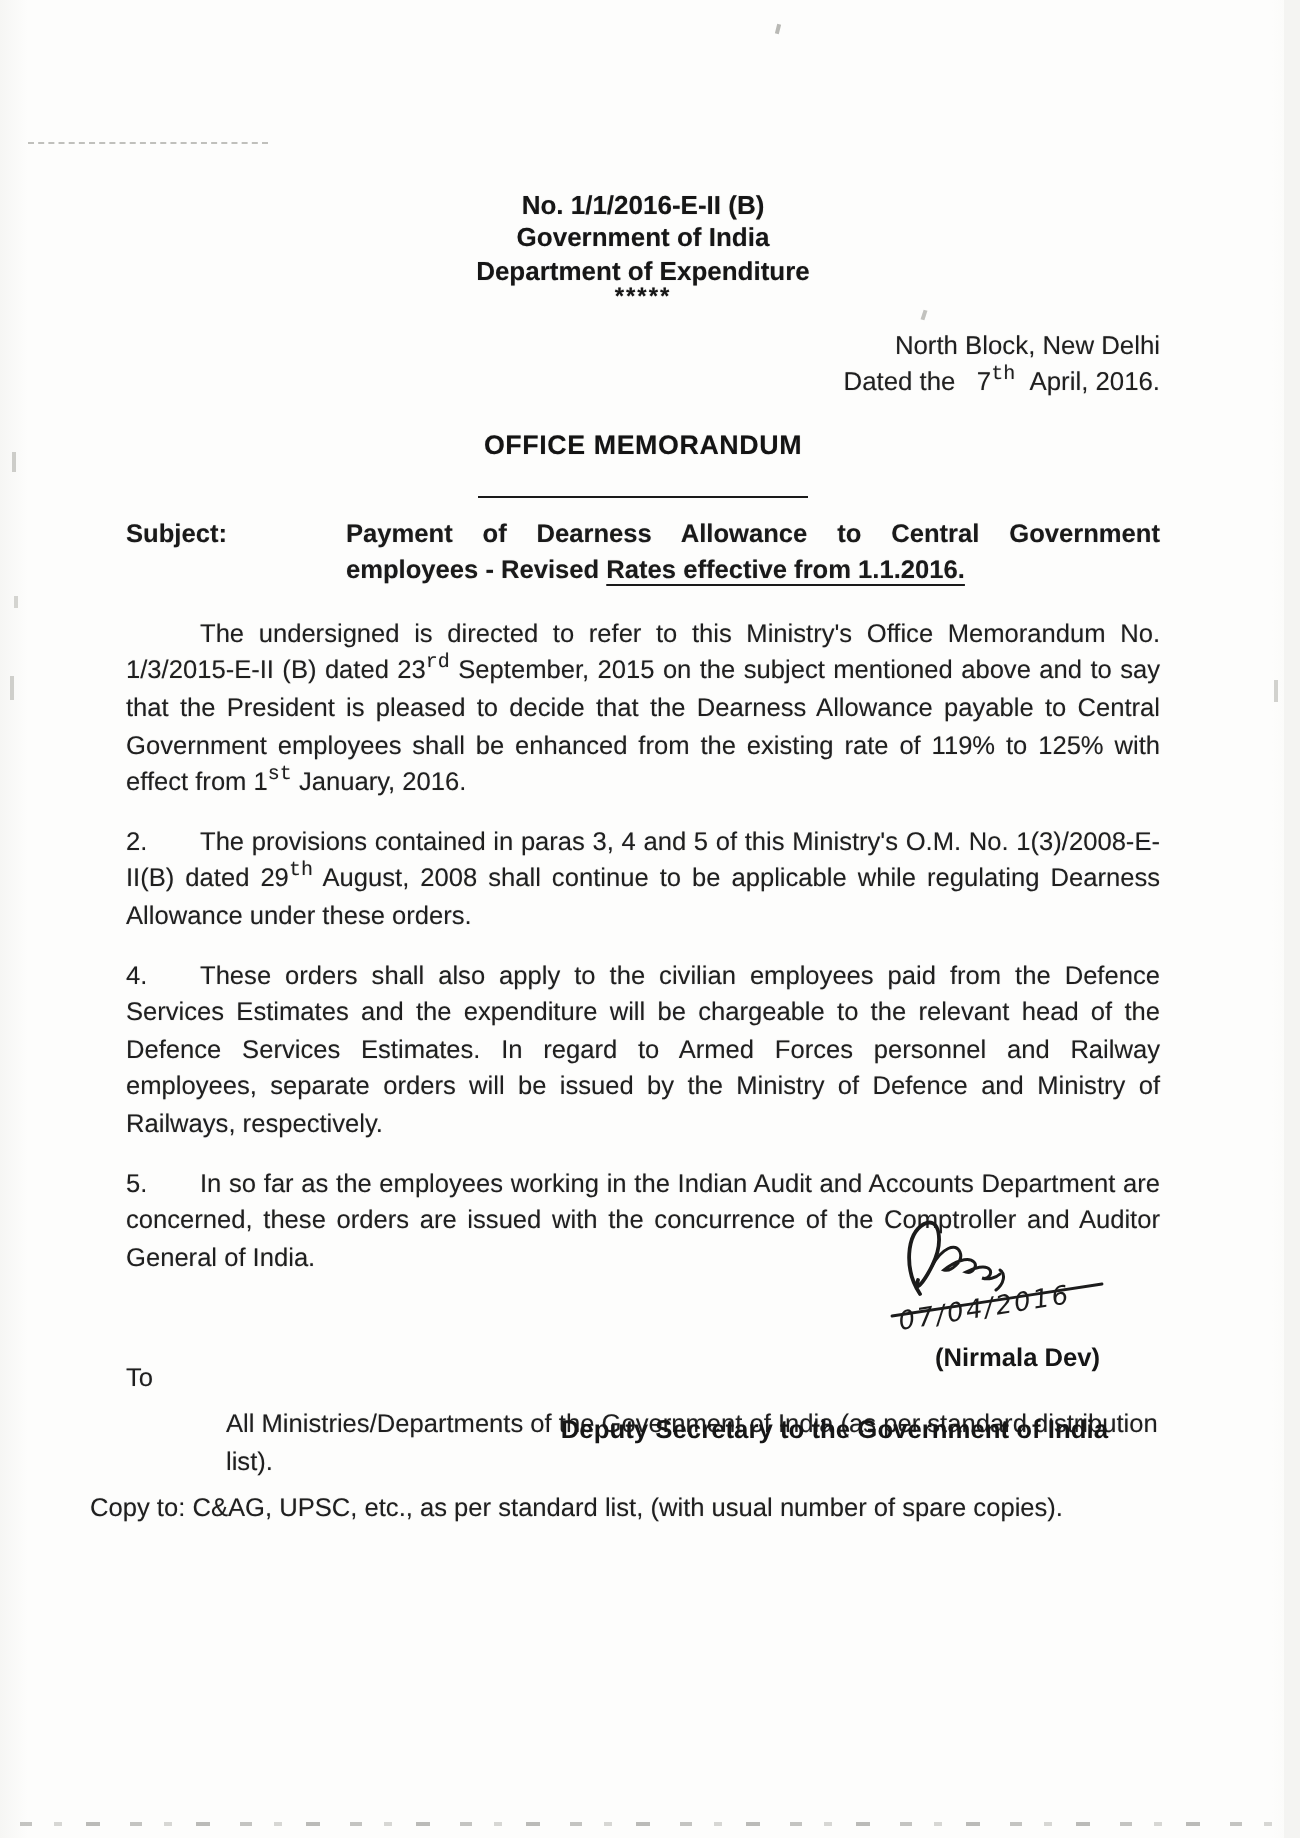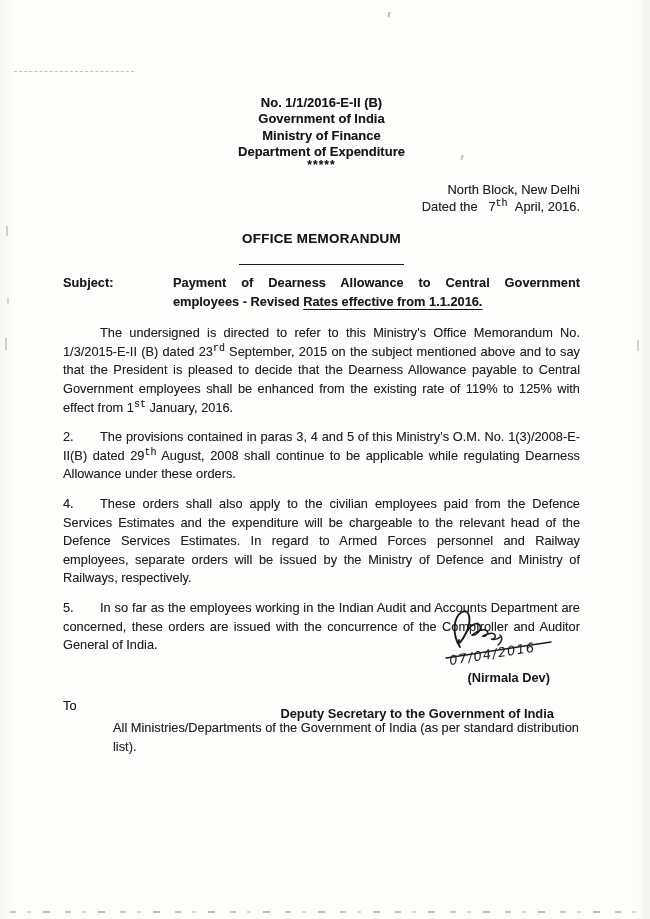"Ministry of Finance" div { html: <div>Ministry of Finance</div> -> none }
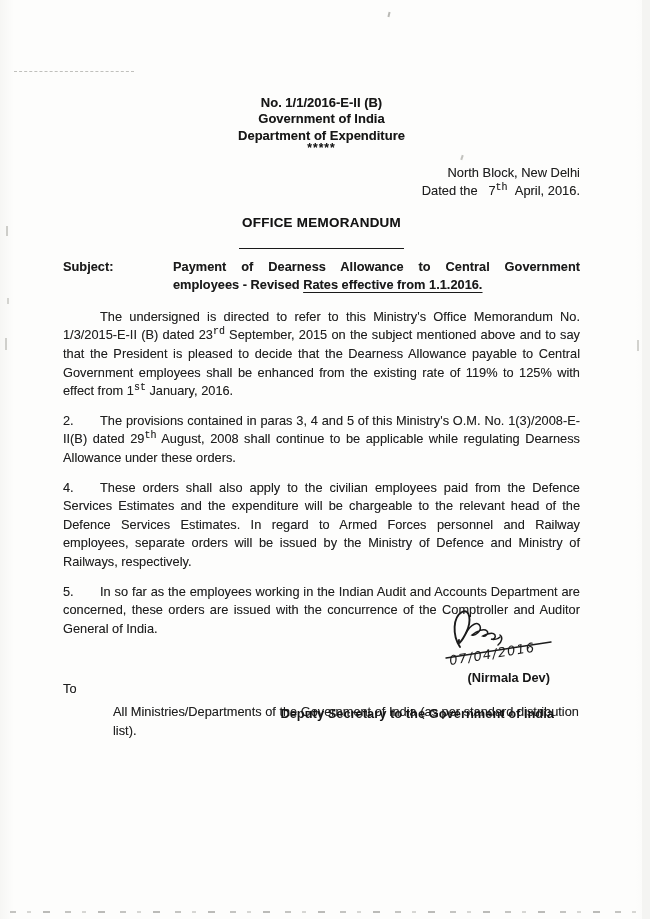"Copy to: C&AG, UPSC, etc.," div.copy-line { html: none -> <div>Copy to: C&amp;AG, UPSC, etc., as per standard list, (with usual number of spare copies).</div> }
